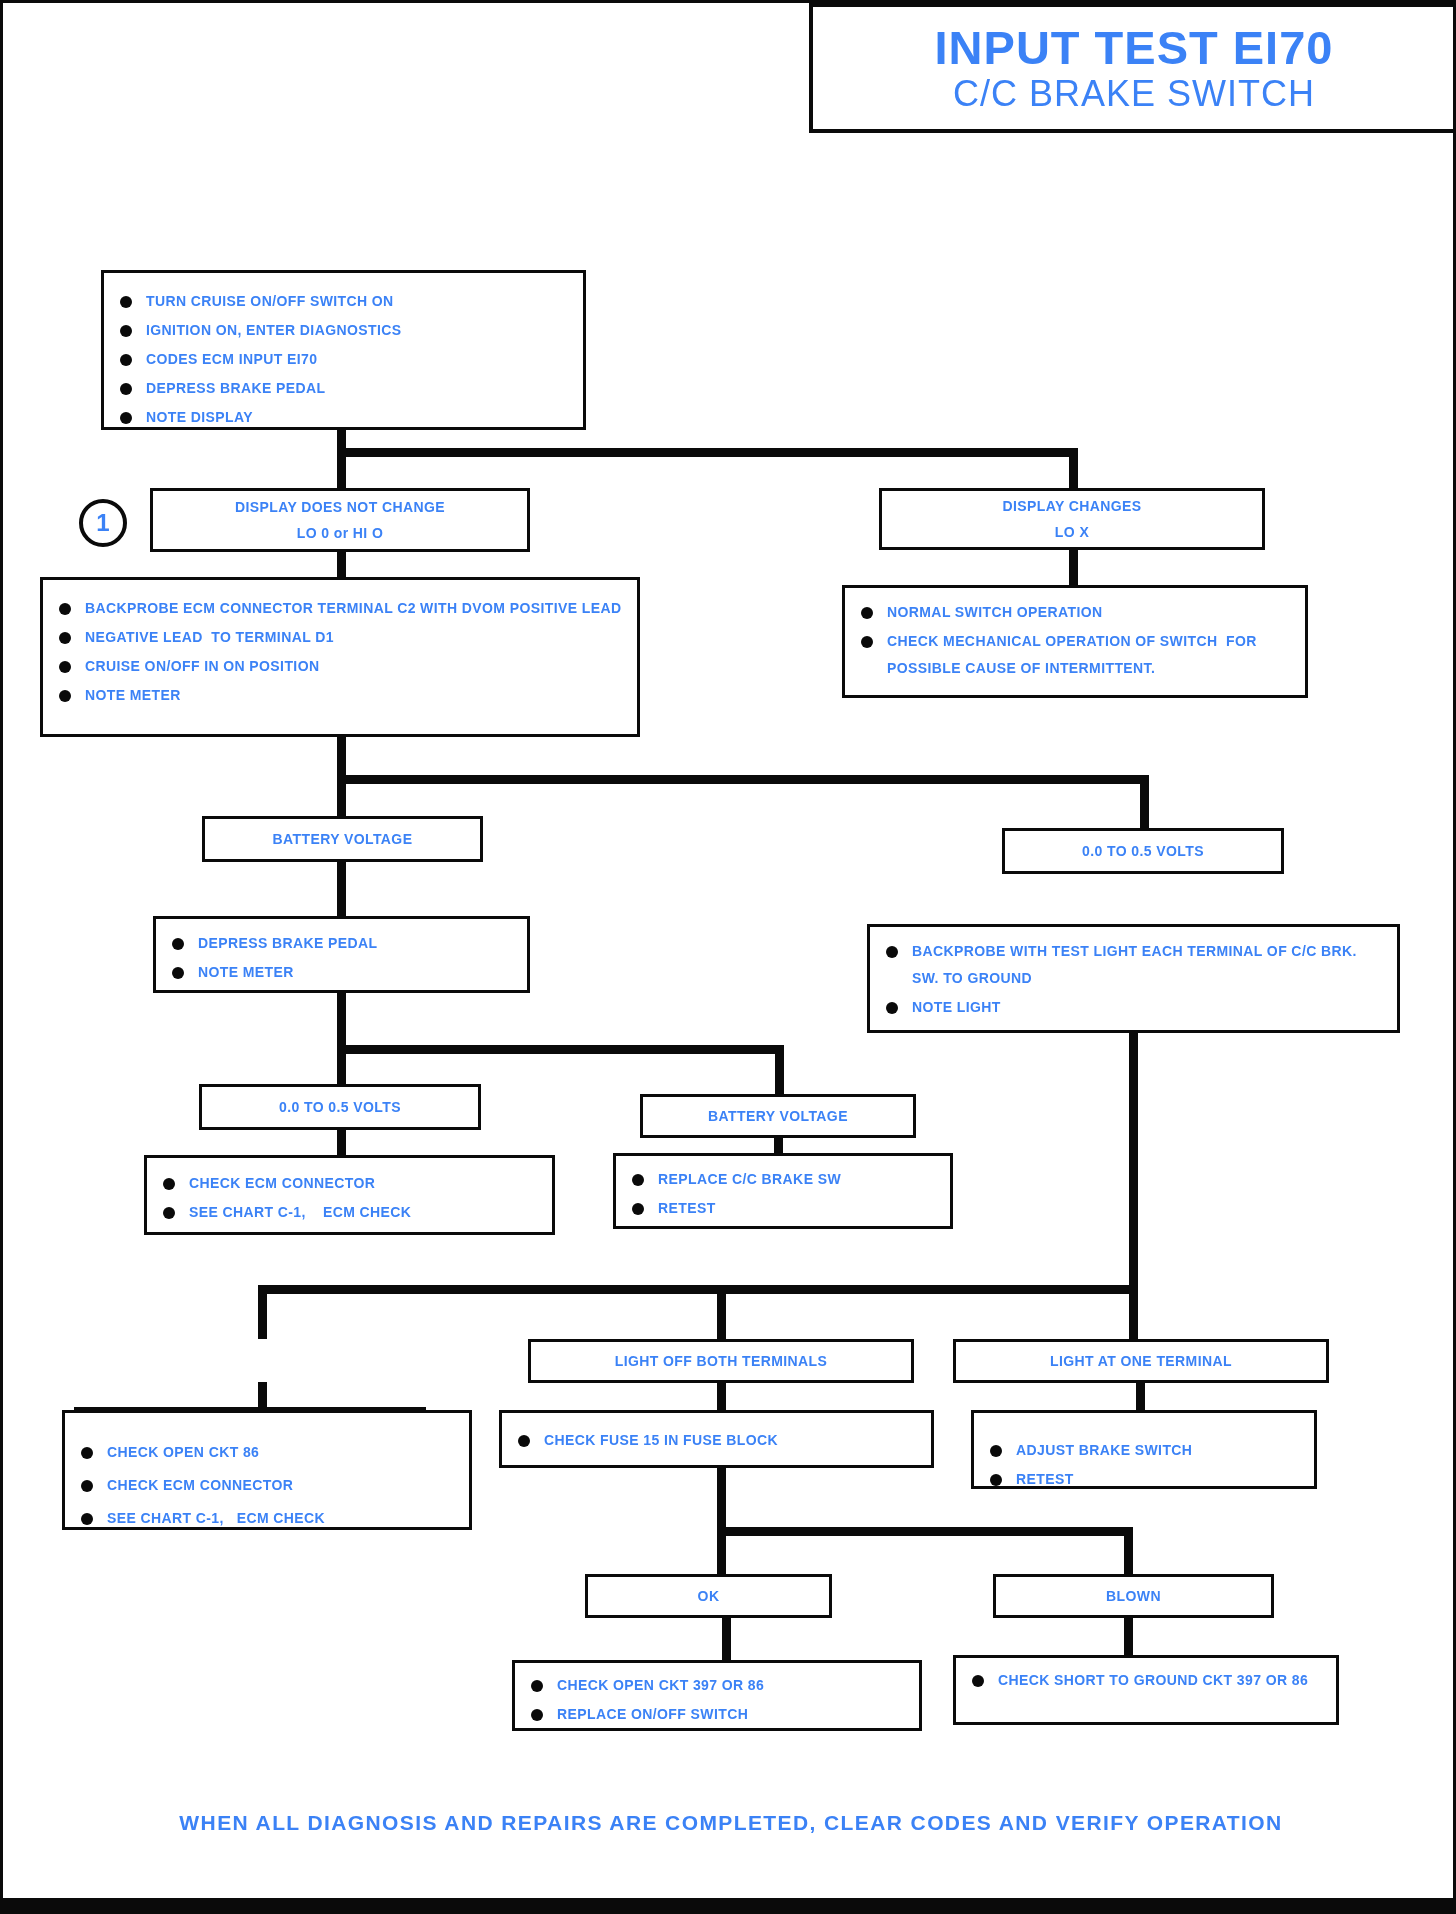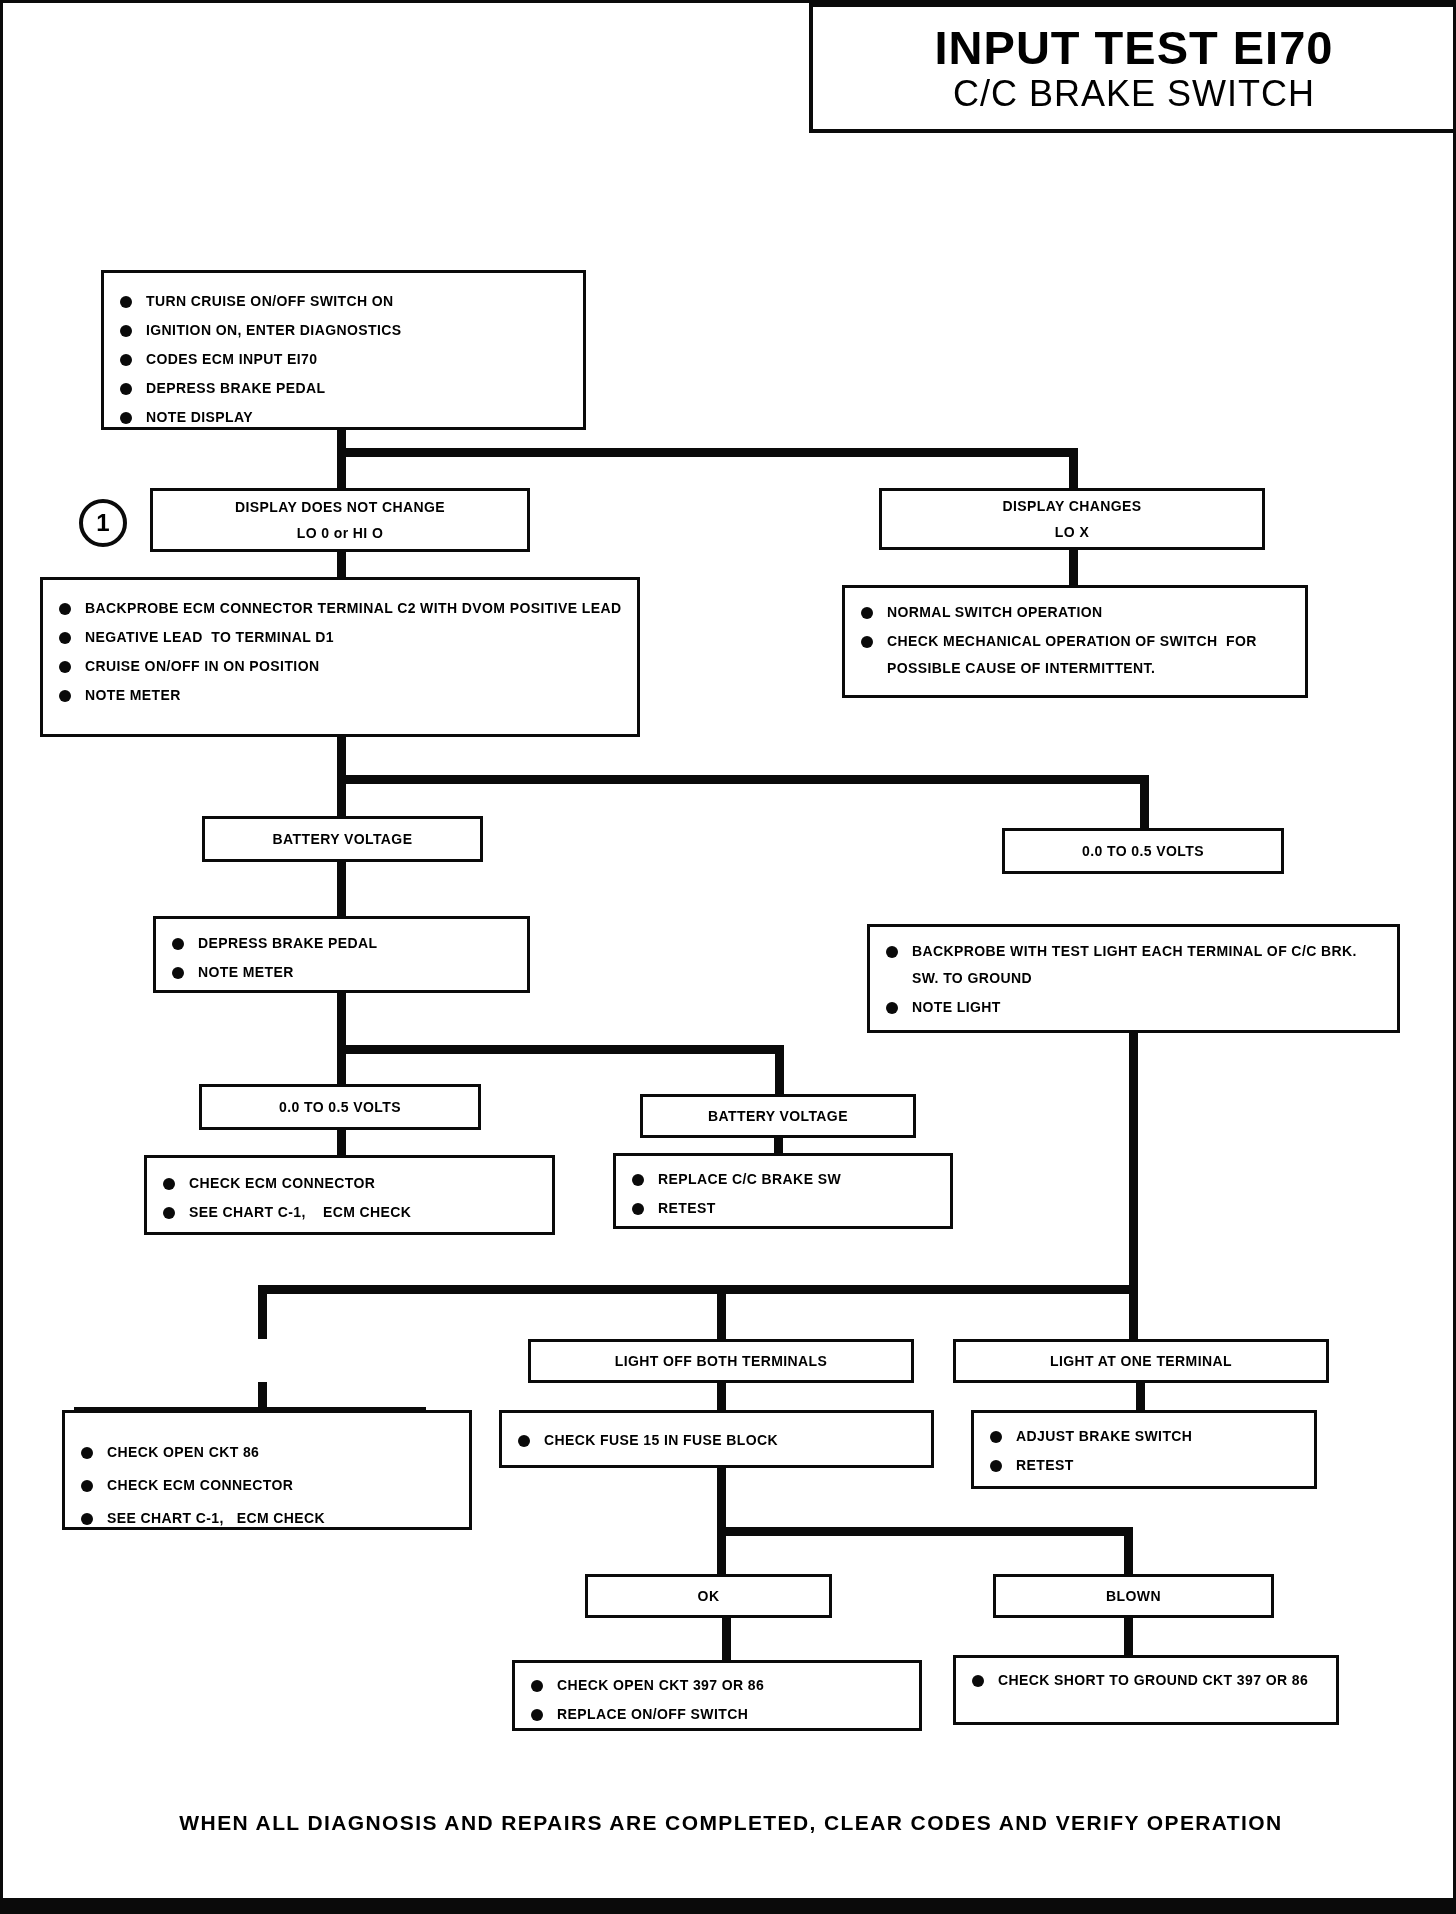"INPUT TEST EI70" .page { color: #000000 -> #3b82f6 }
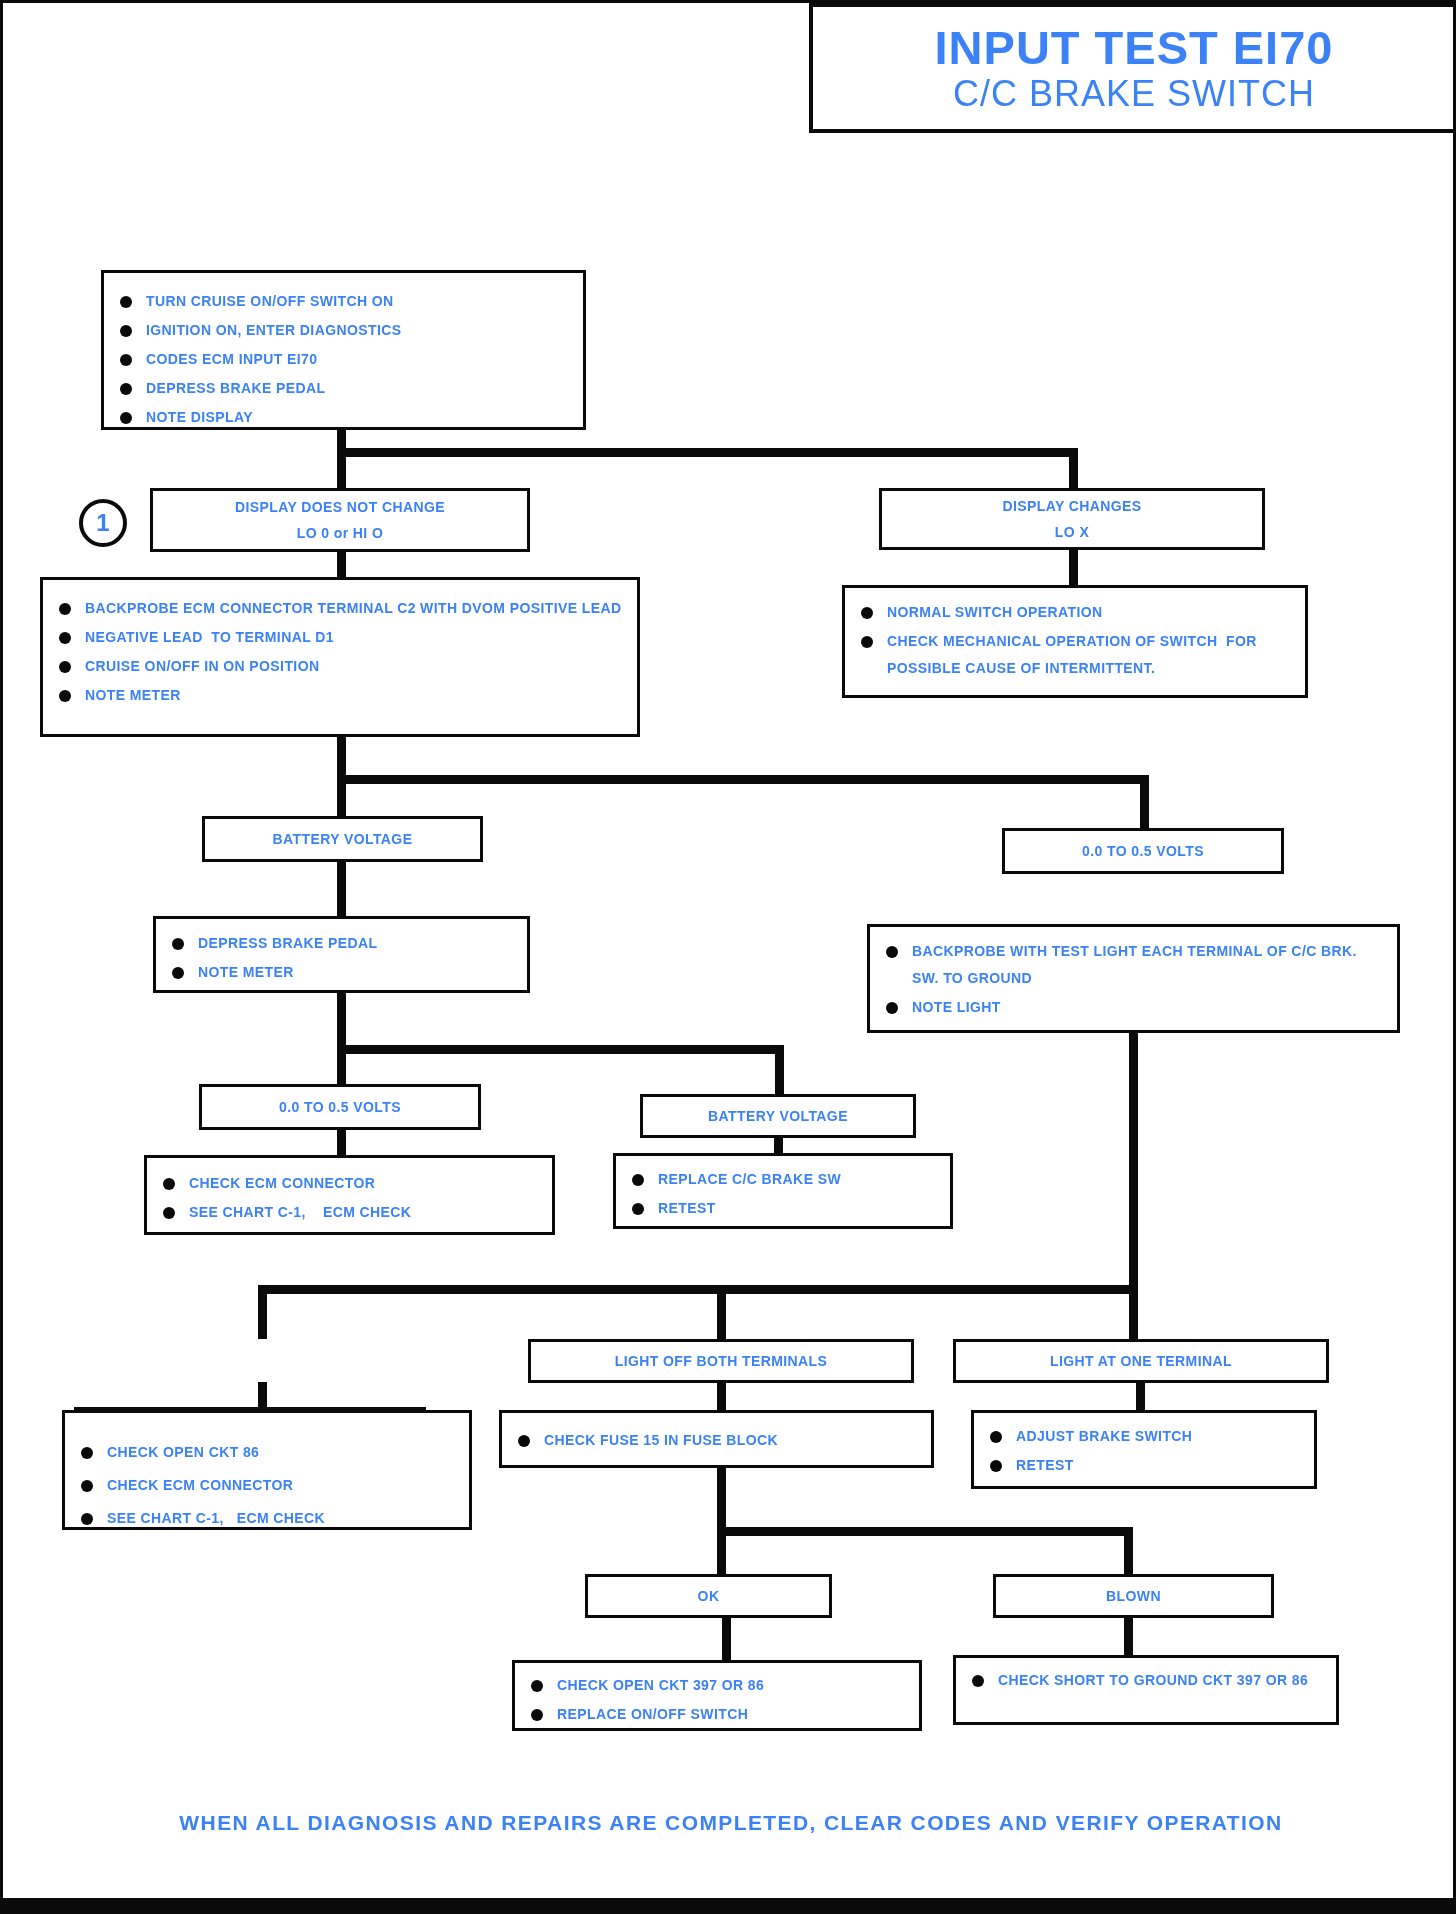"ADJUST BRAKE SWITCH" div.bullets { padding-top: 8px -> 22px }
